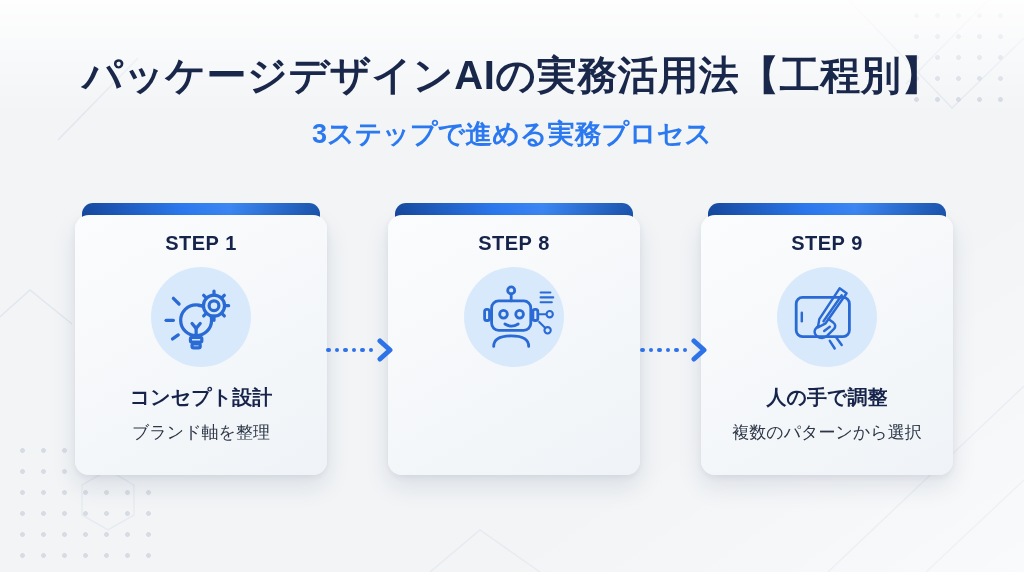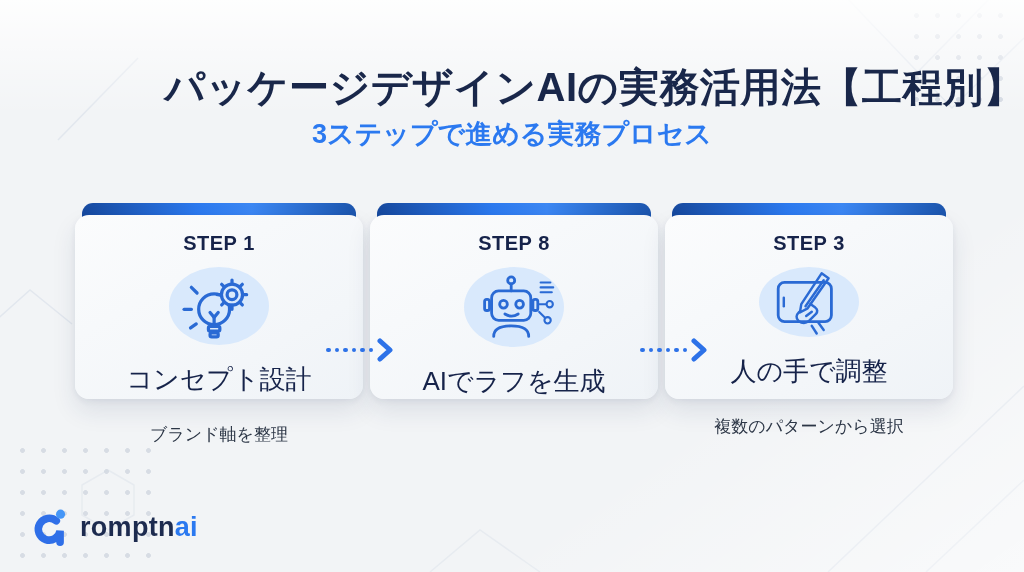"パッケージデザインAIの実務活用法【工程別】" .page-title { text-align: right -> center; top: 60px -> 48px }
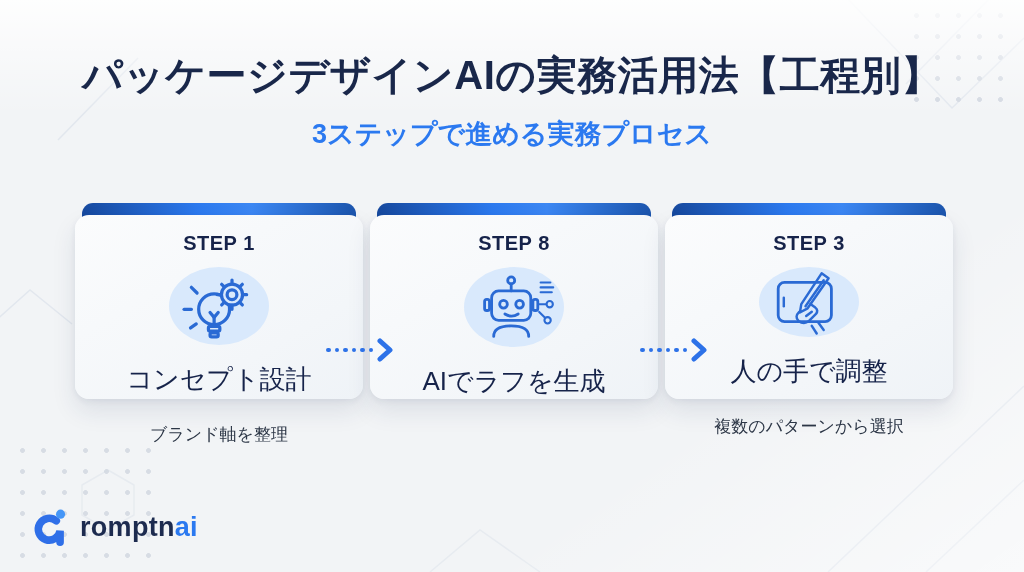"STEP 1" .step { height: 196px -> 272px; padding-left: 36px -> none }
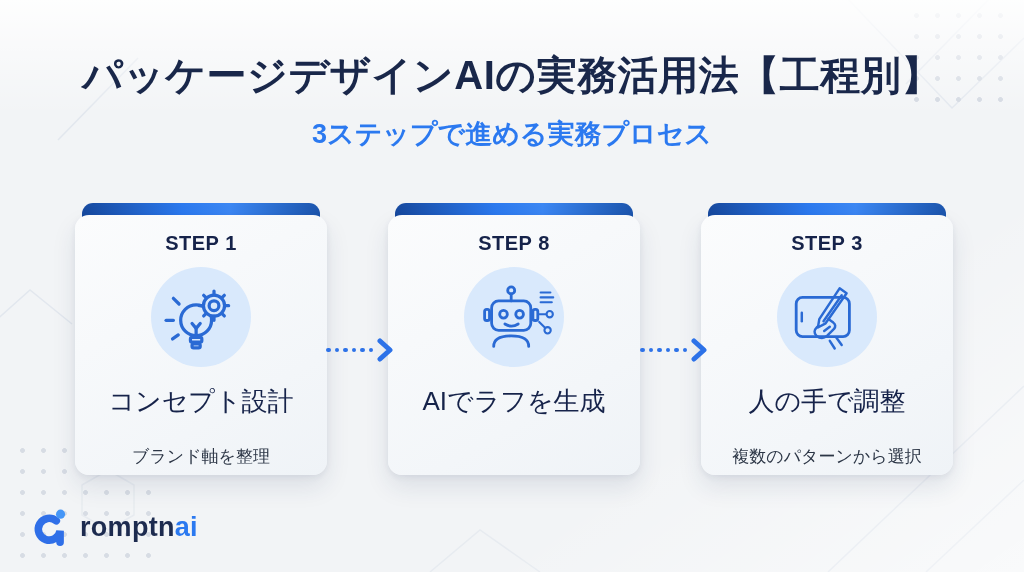"STEP 3" div.step-label { text: 3 -> 9 }
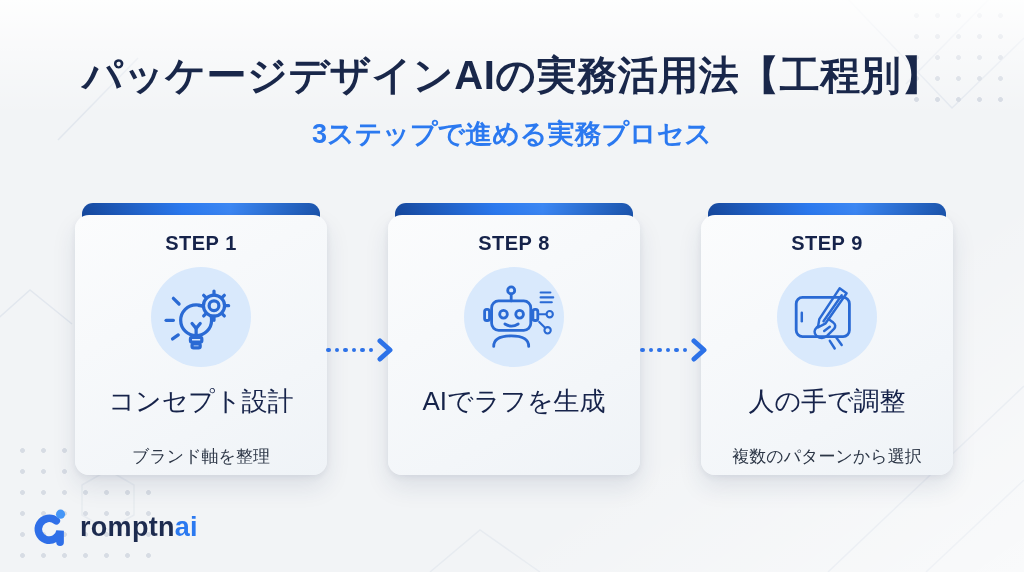"コンセプト設計" .step-title { font-size: 26px -> 20px; font-weight: 400 -> 700 }
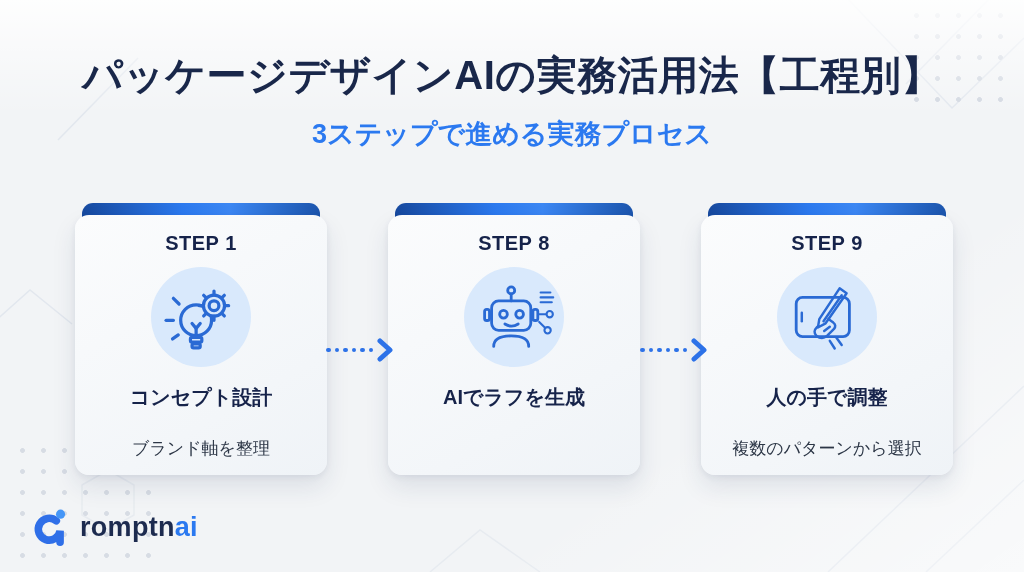"AIでラフを生成" div.step-title { html: <div>AIでラフを生成</div> -> none }
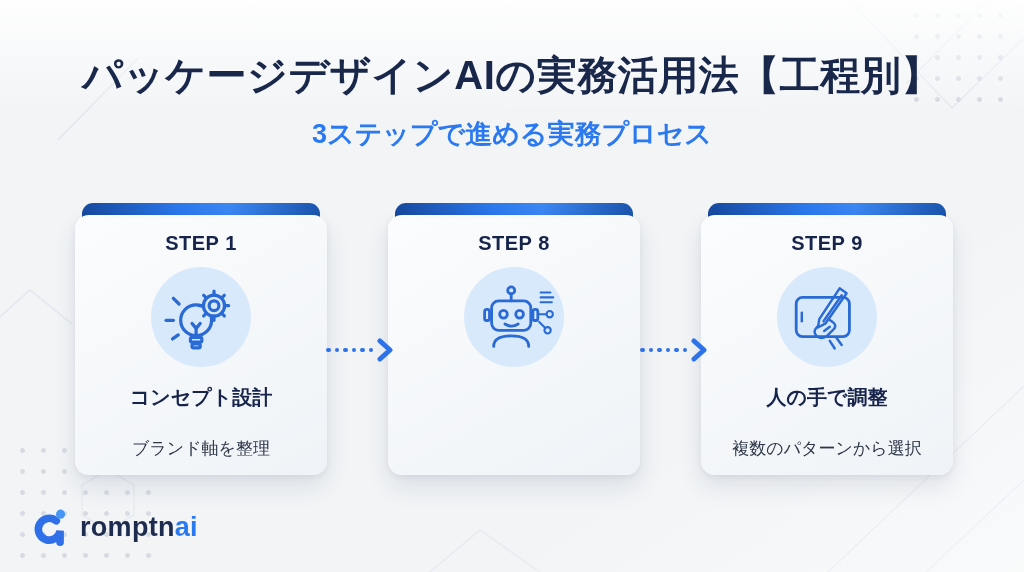"ブランド軸を整理" .step-desc { margin-top: 26px -> 10px }
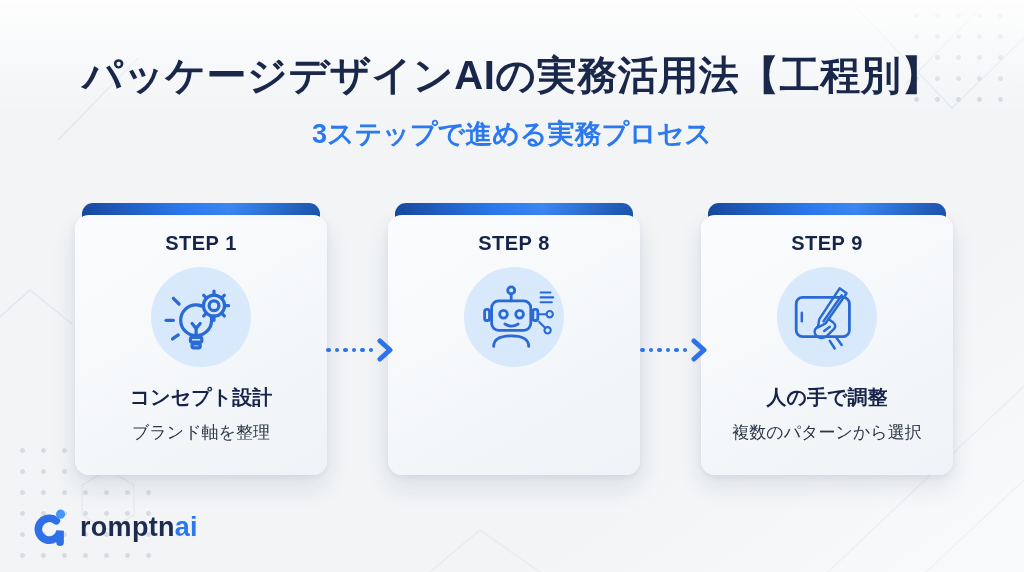"romptnai" div.logo { html: <div> <svg> <path></path> <circle></circle> </svg> <div><span>romptn</span><span>ai</span></div> </div> -> none }
